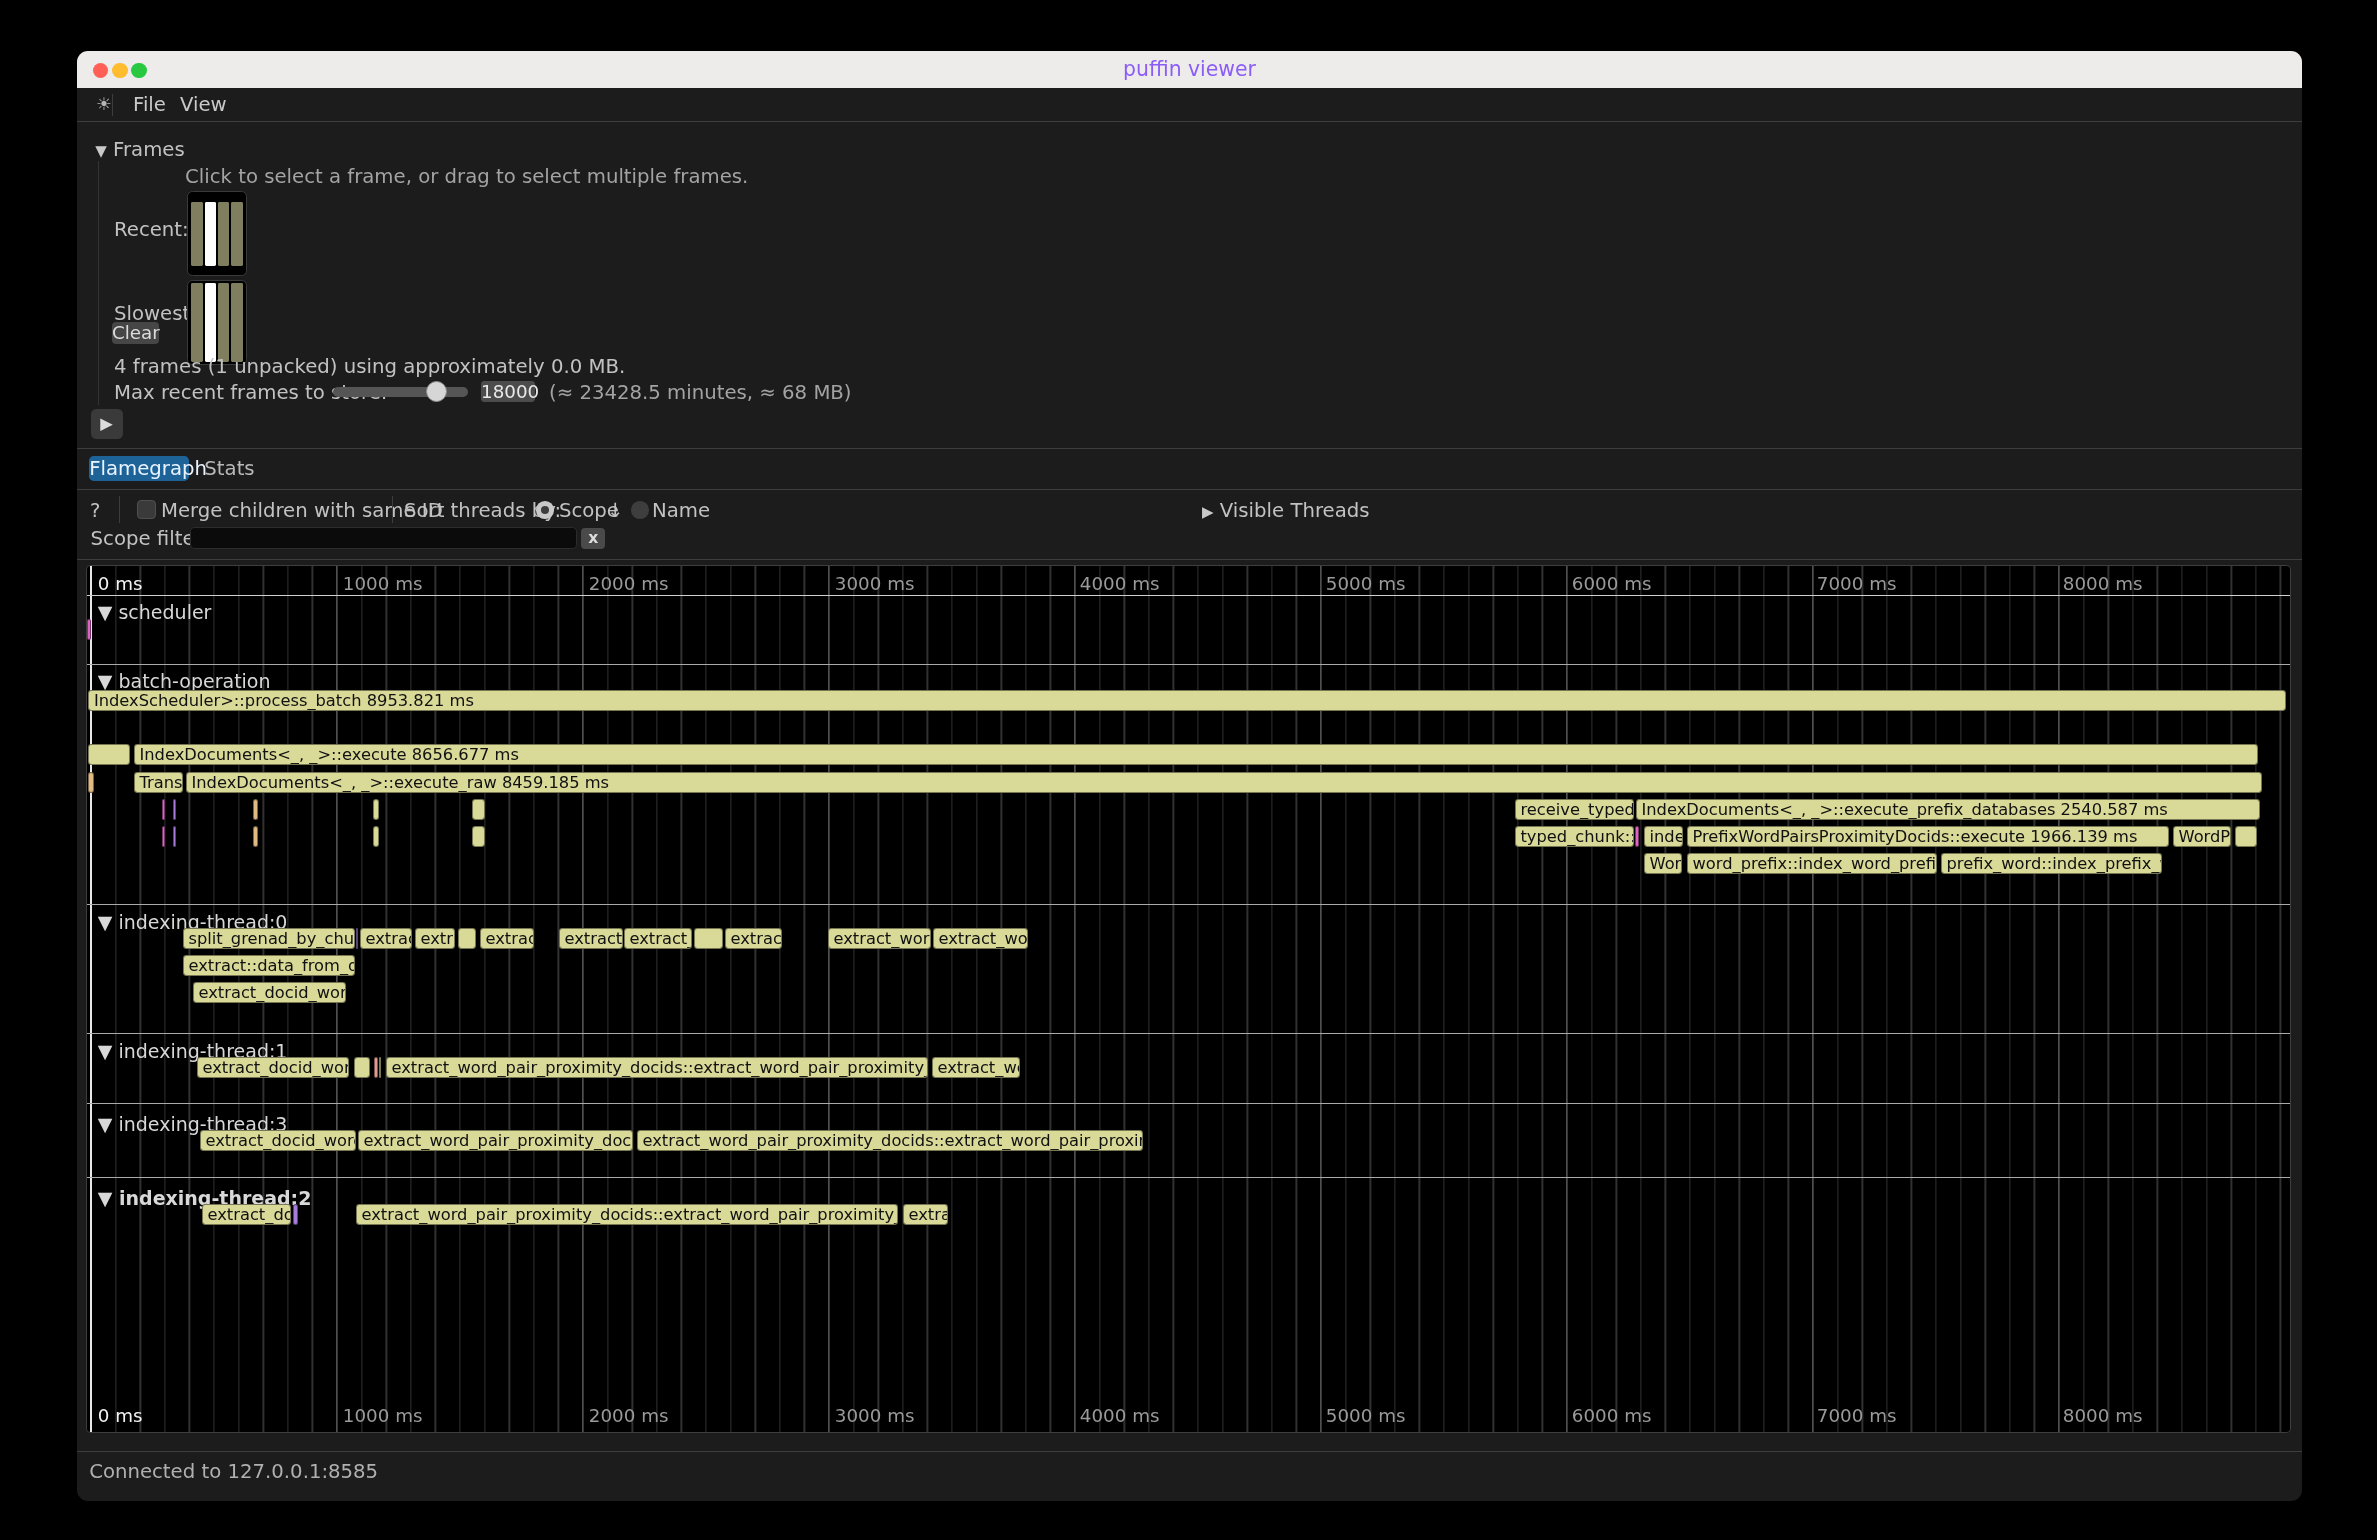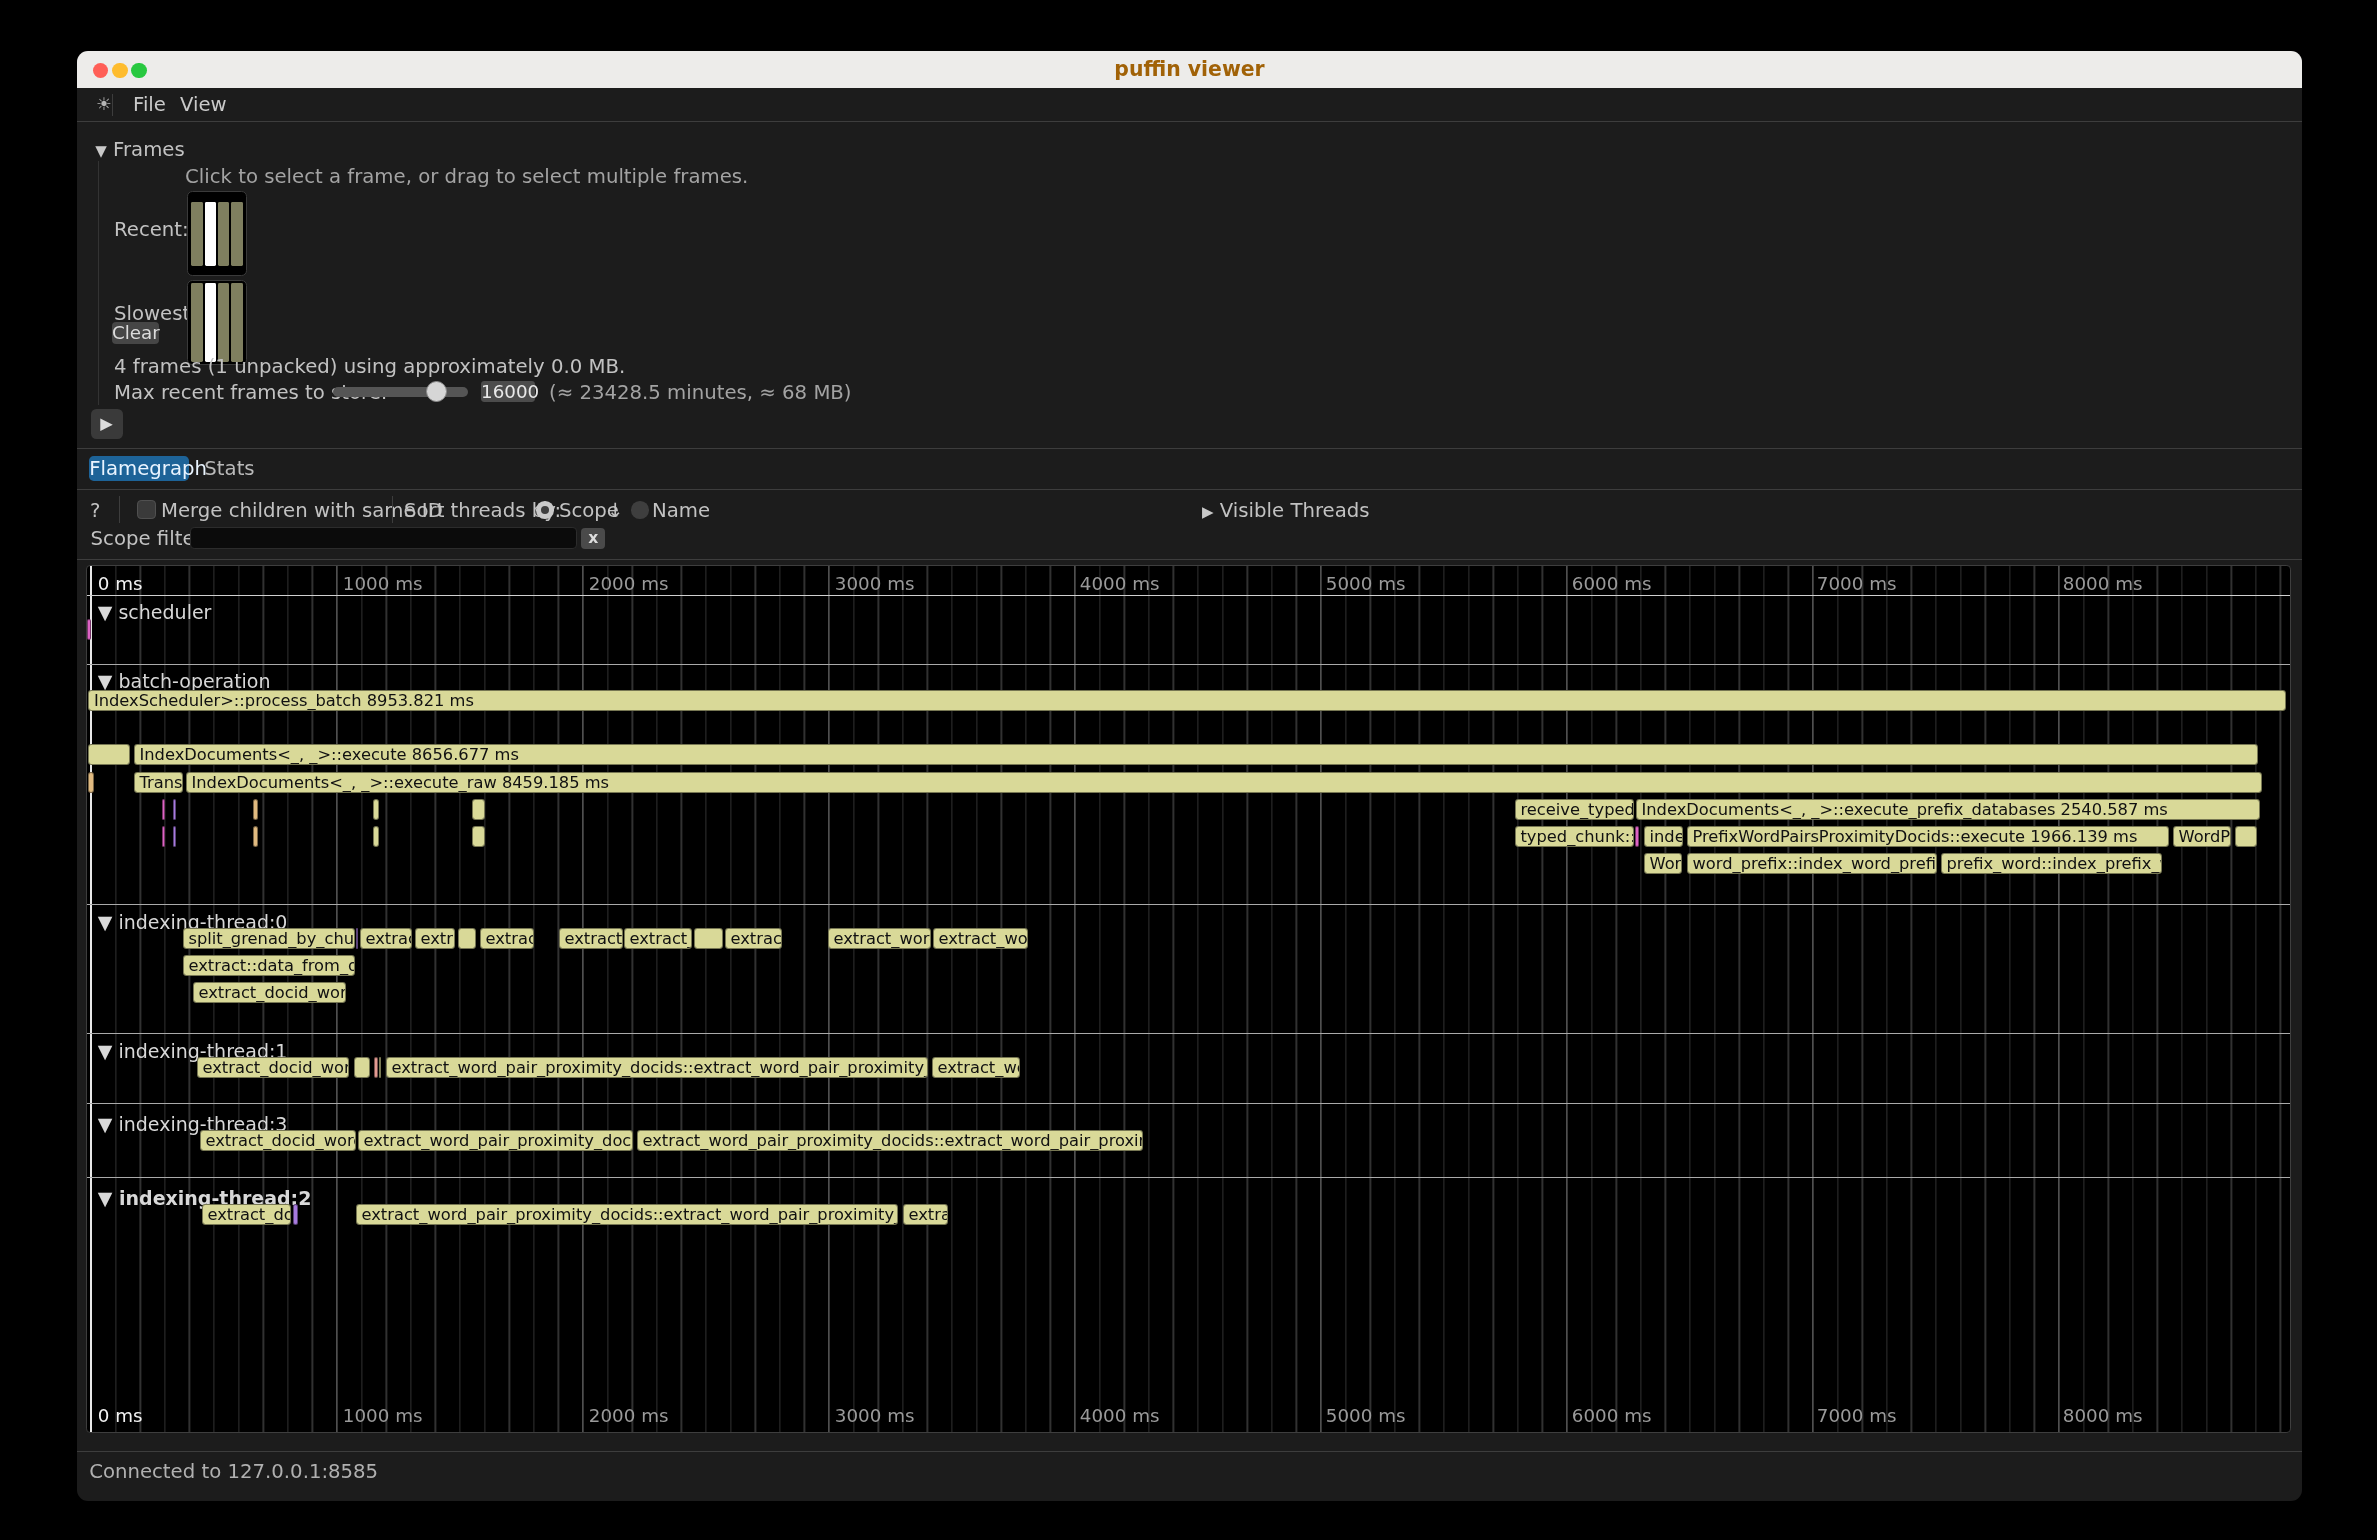"puffin viewer" .title { color: #a16207 -> #8b5cf6; font-weight: bold -> normal }
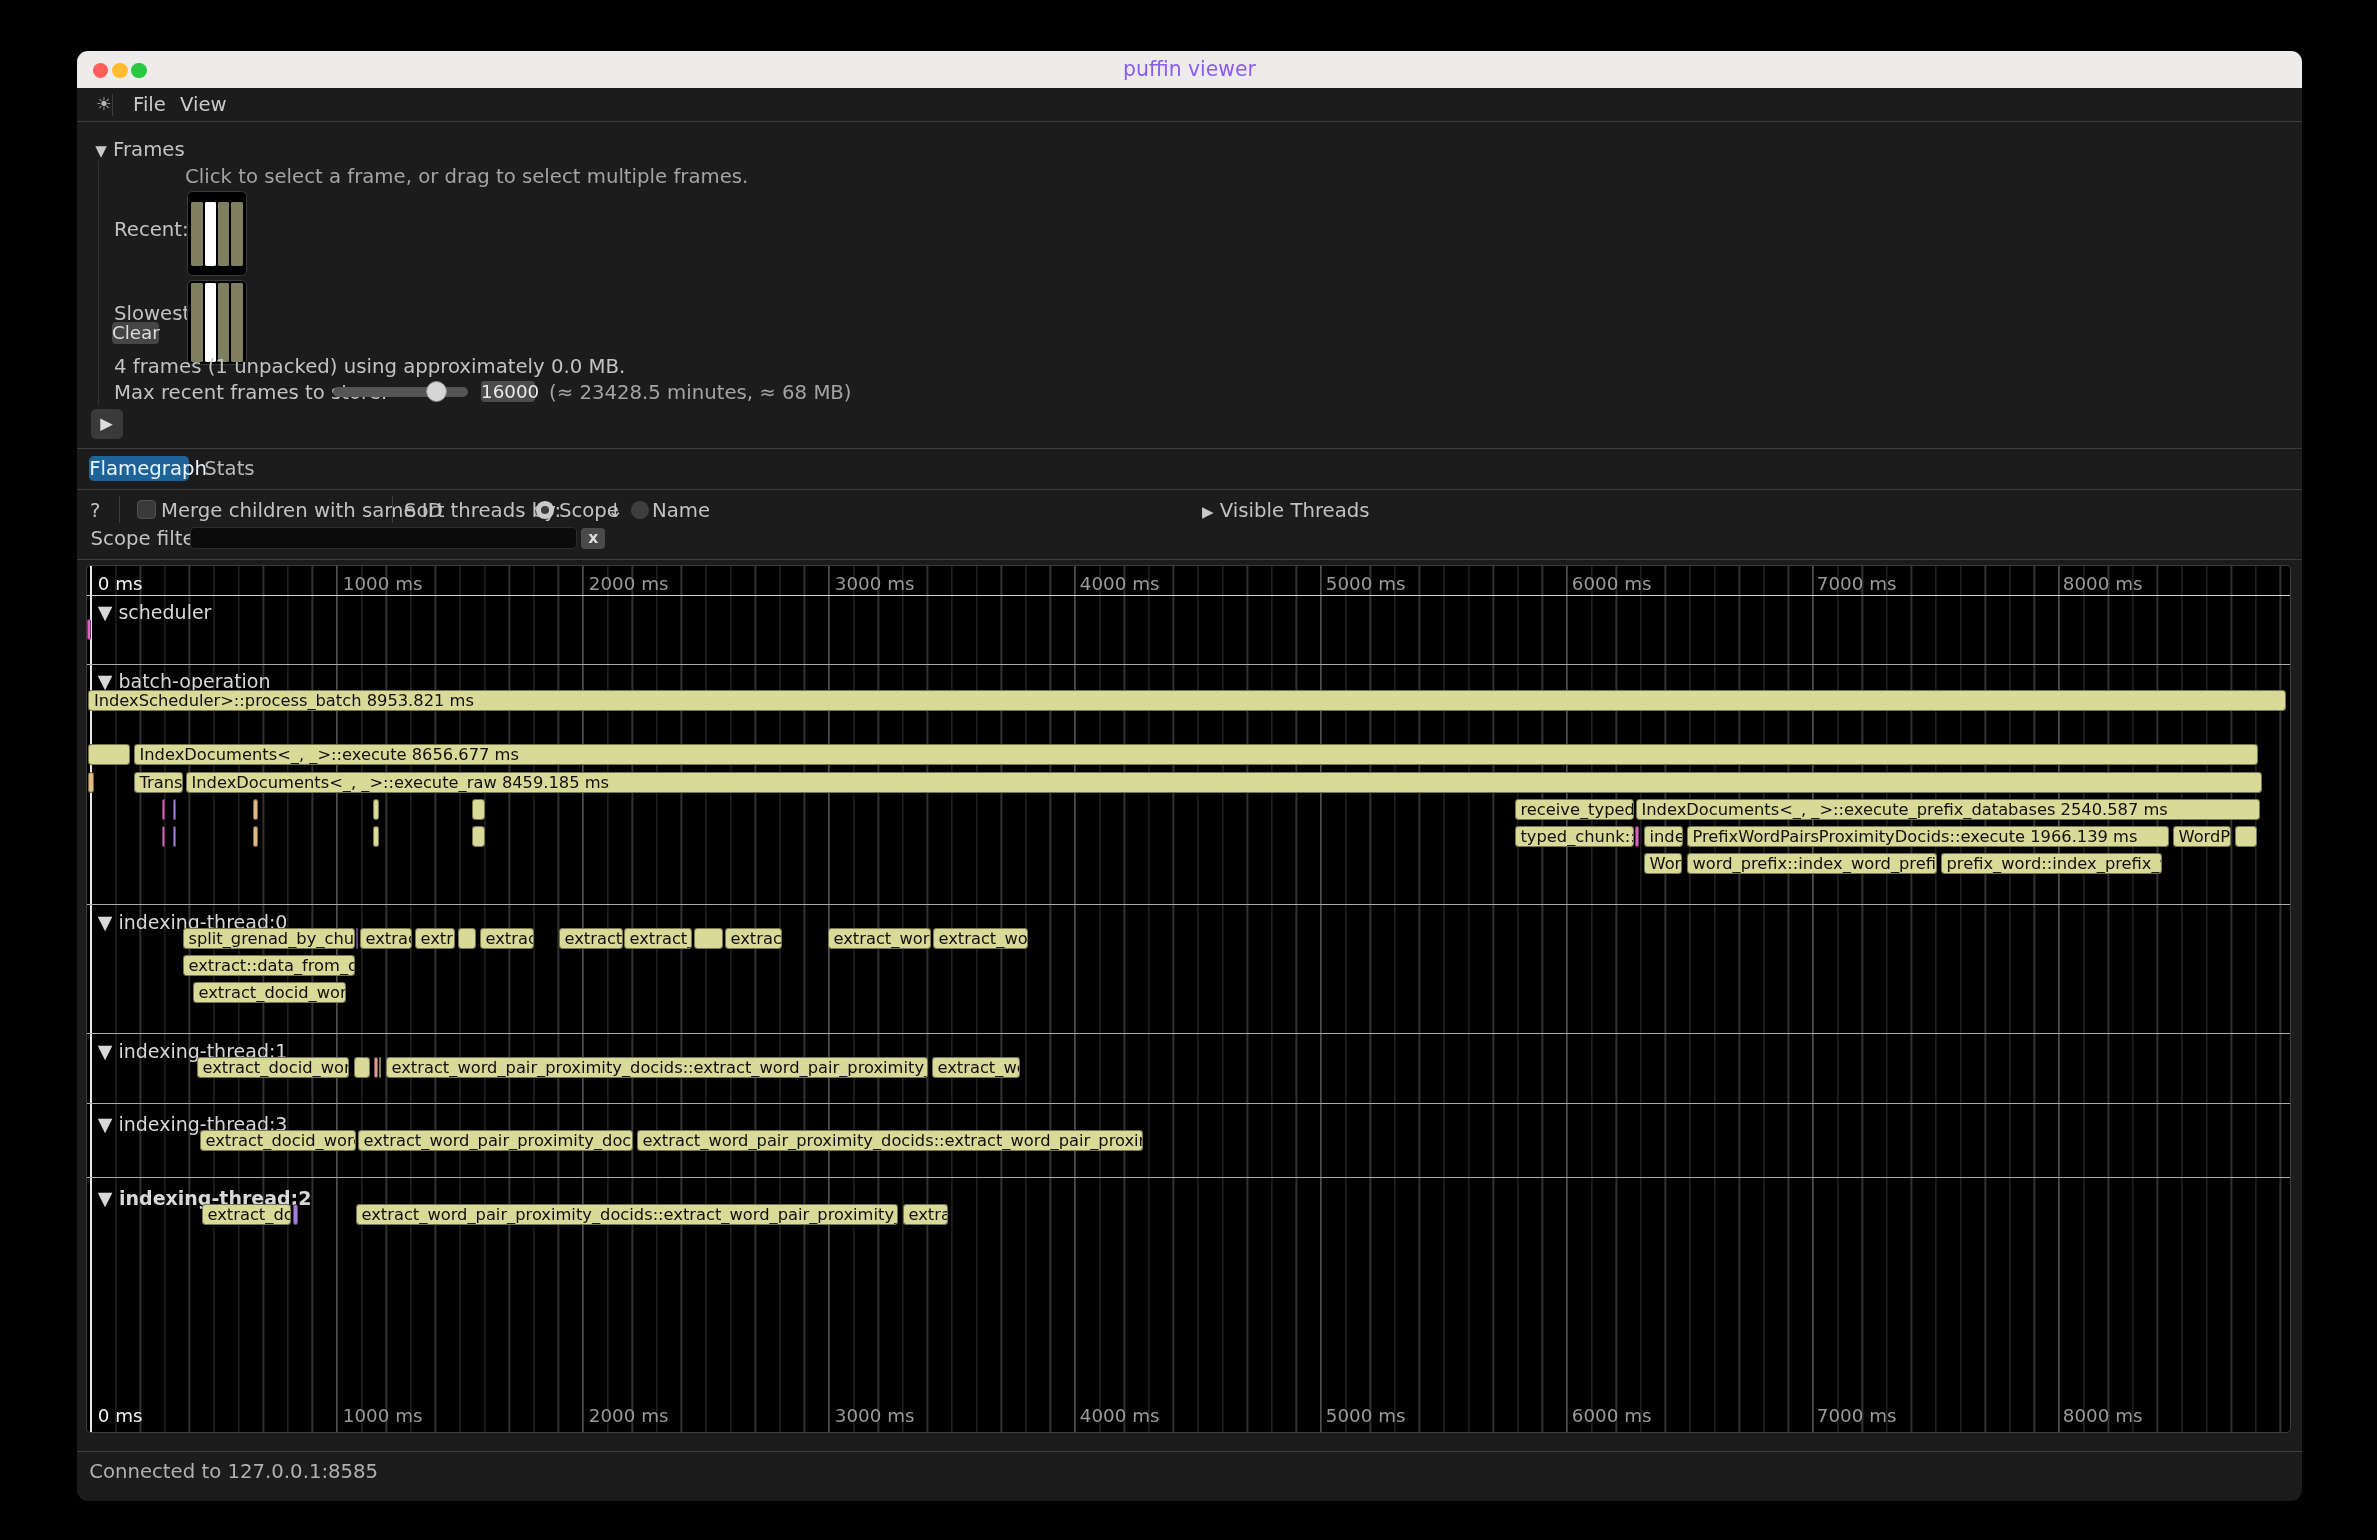"16000" div.value-box { text: 16000 -> 18000 }
